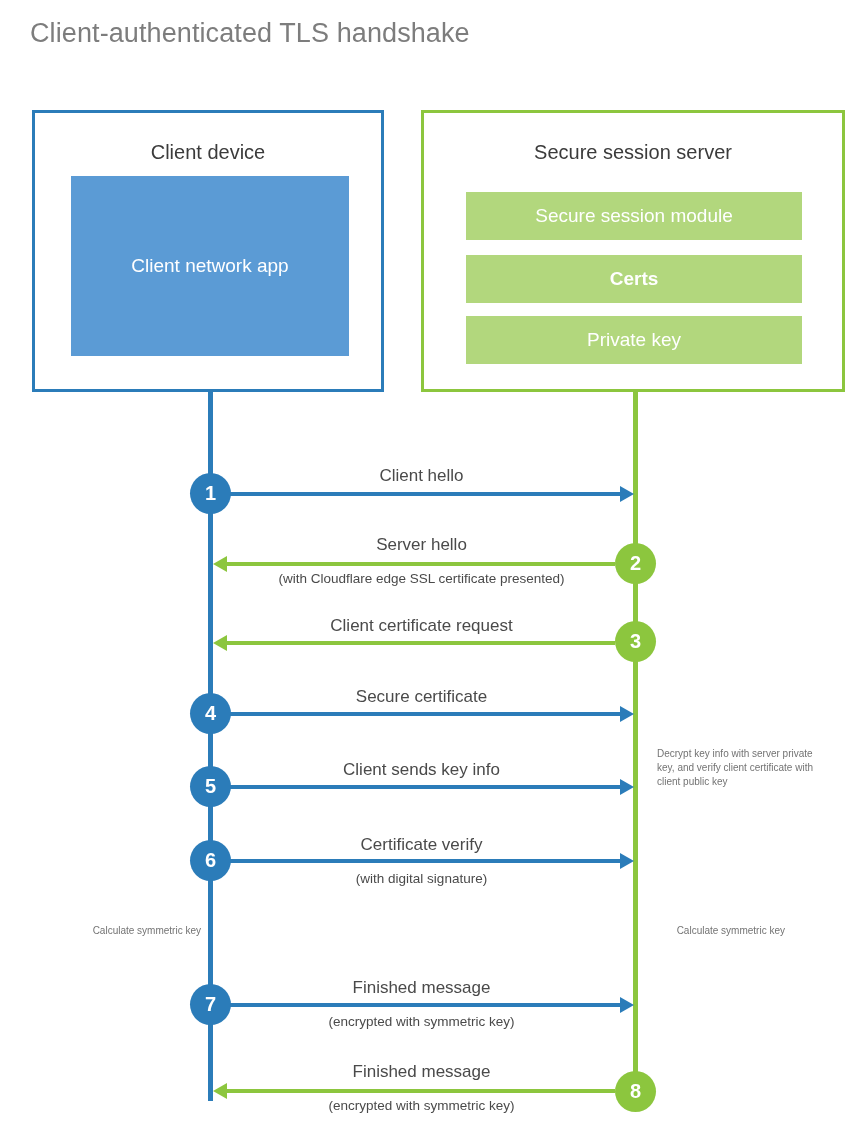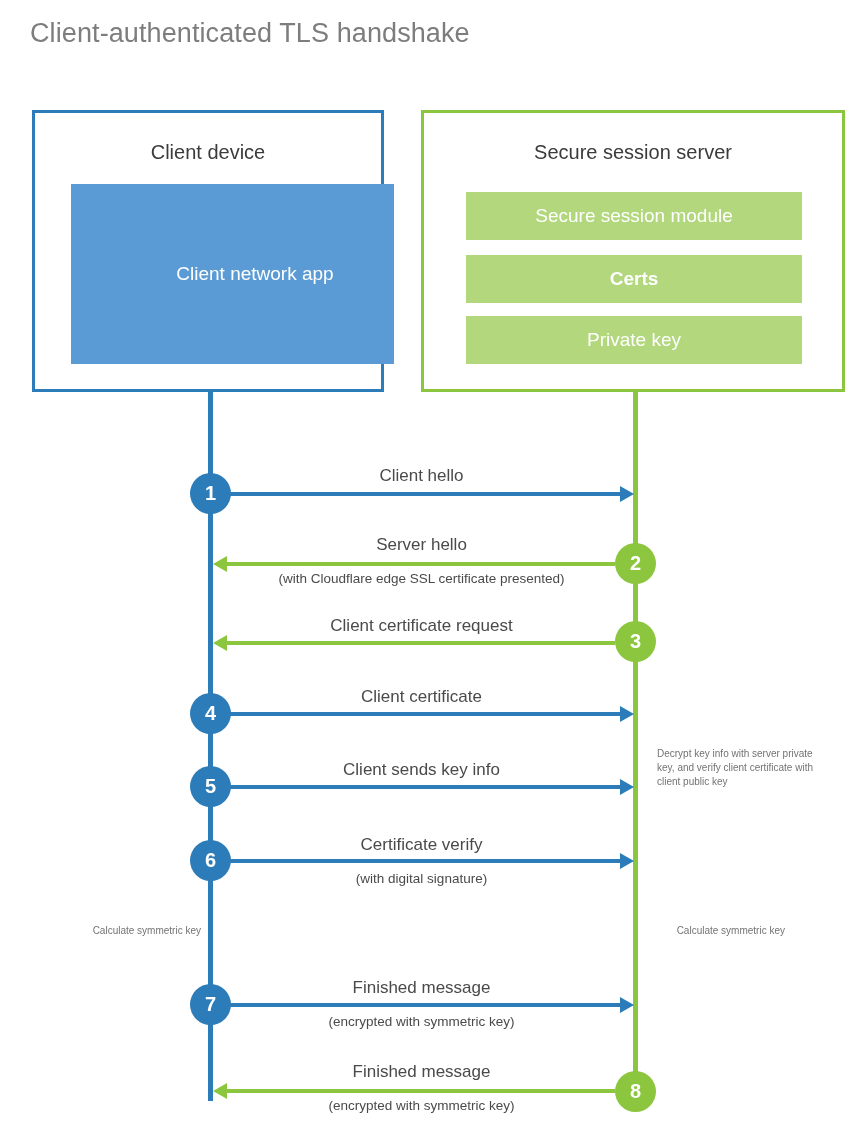"Client network app" .client-app { padding-left: 45px -> none; top: 71px -> 63px }
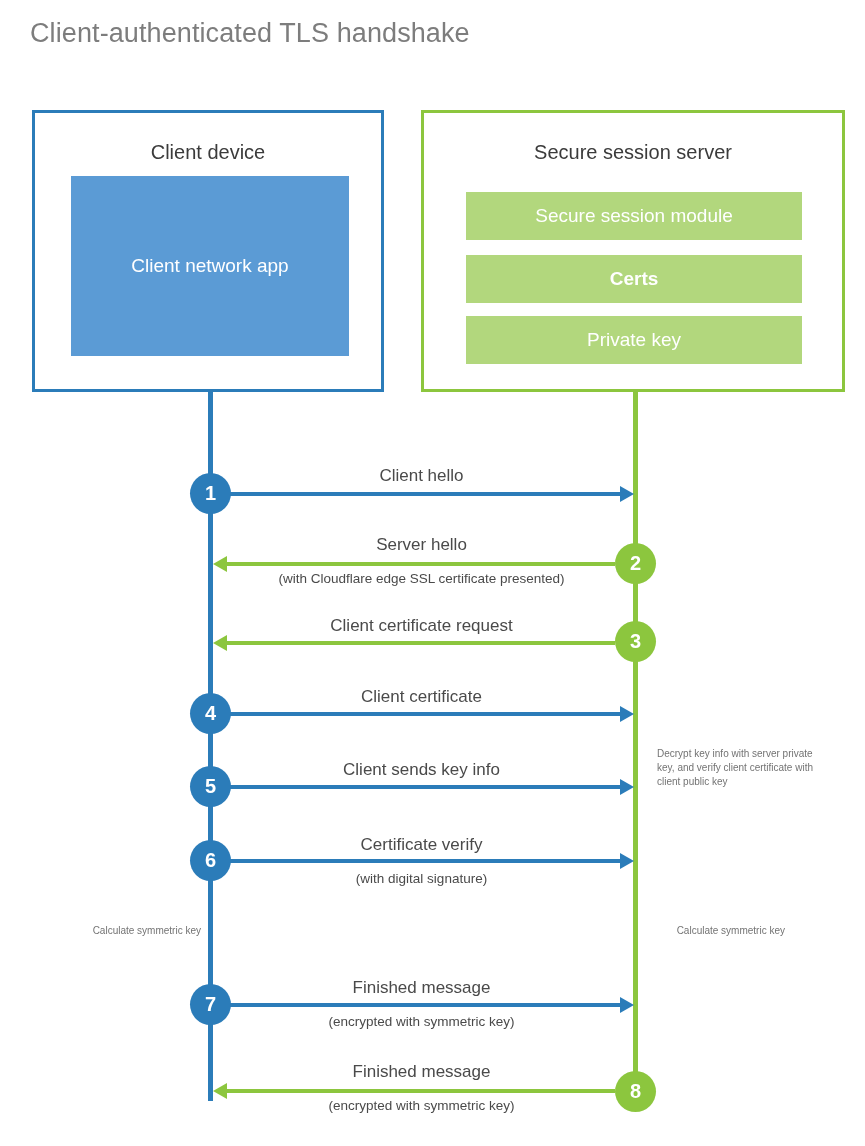"Client certificate" div.msg-main { text: Client -> Secure }
